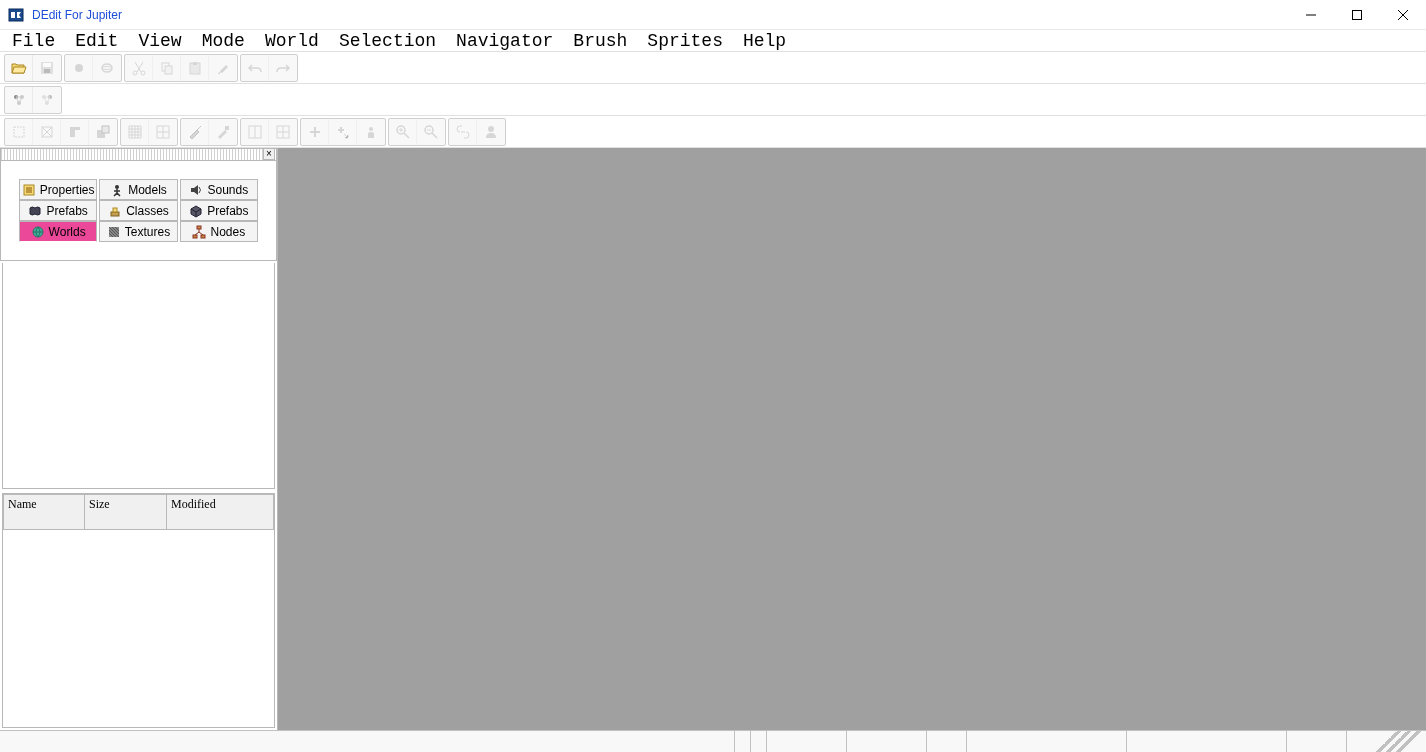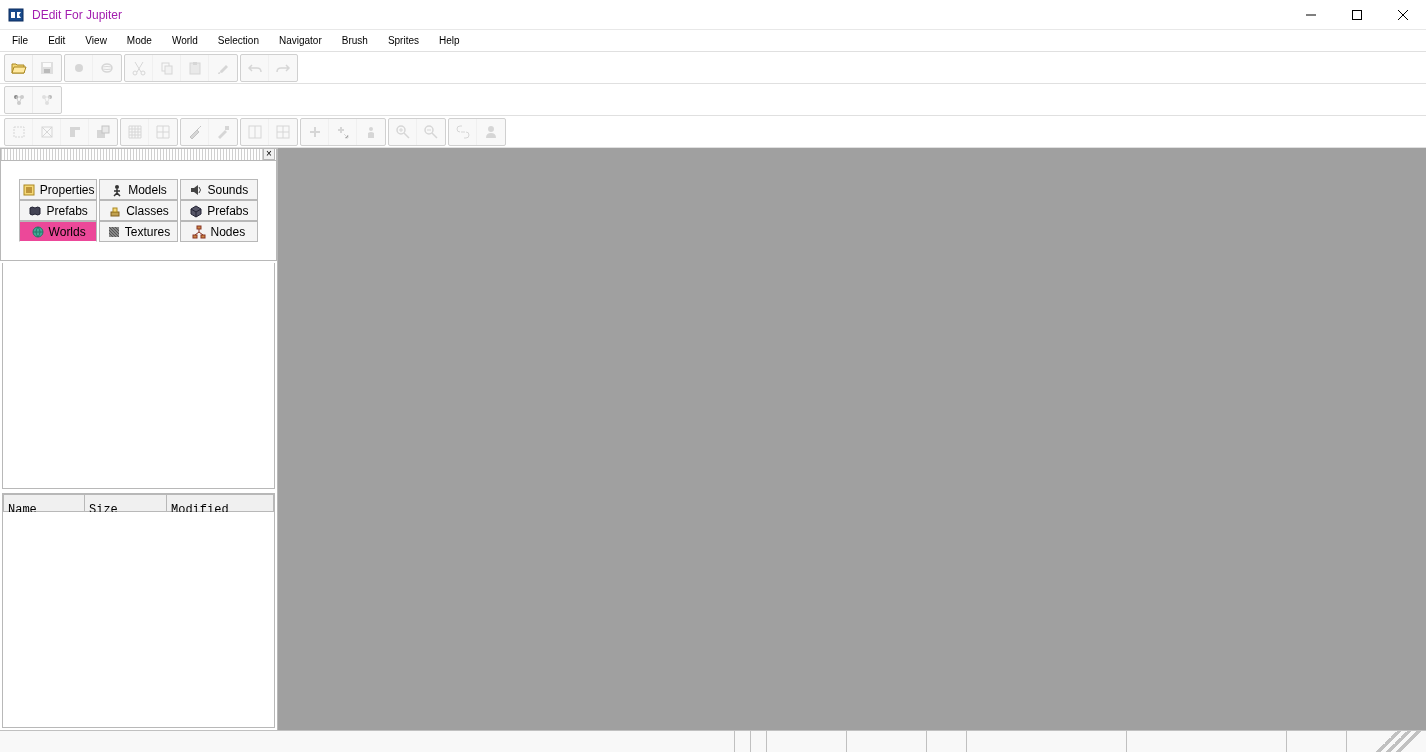"DEdit For Jupiter" .titlebar .title { color: #a21caf -> #1d4ed8 }
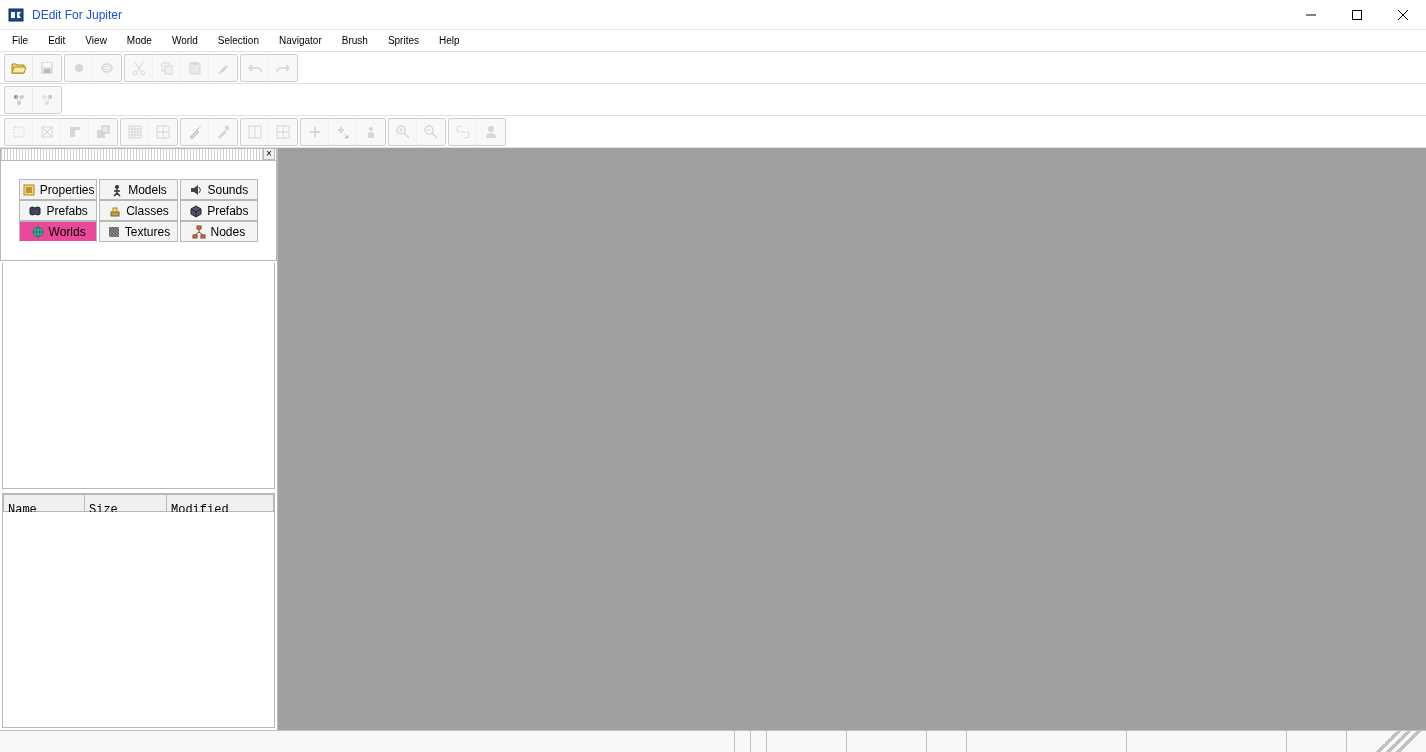"File" .menubar .menu-item { font-family: none -> Liberation Mono, monospace; font-size: 10px -> 18px }
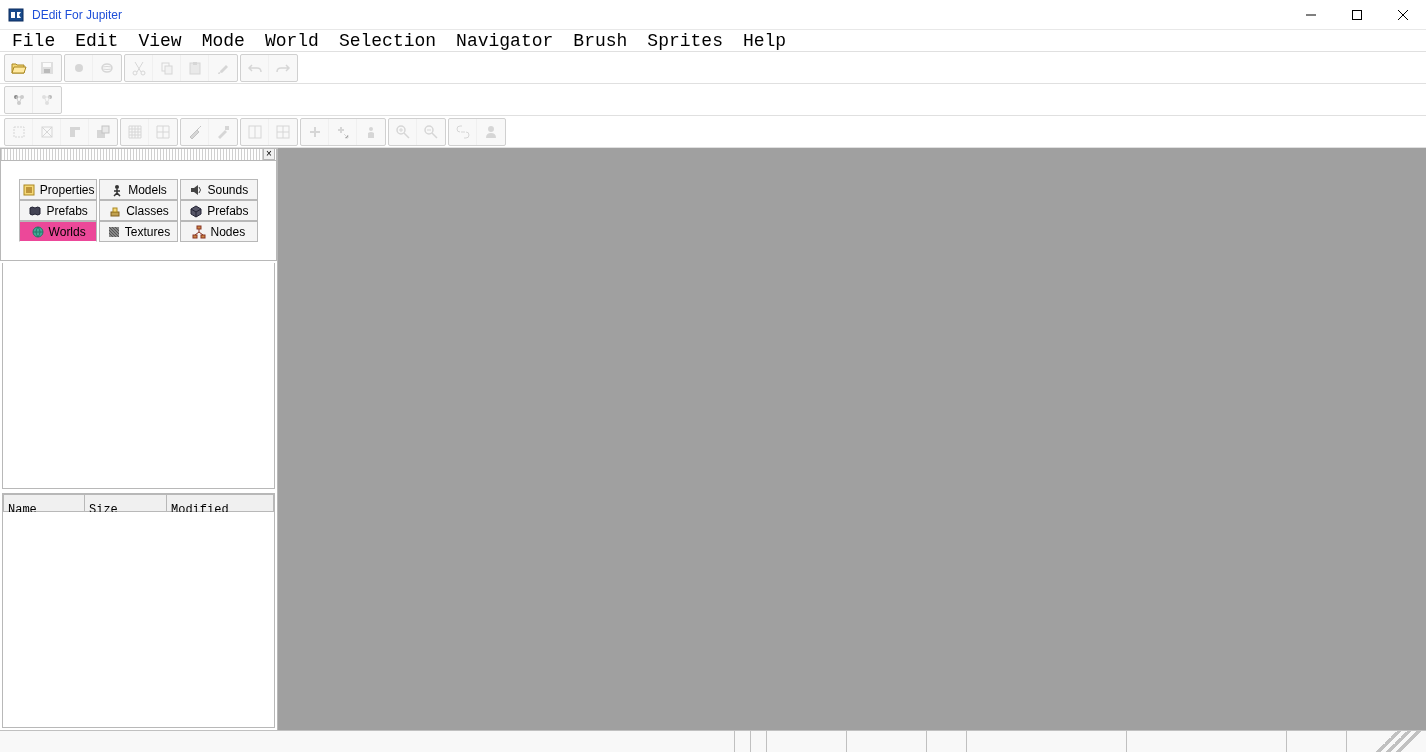"Name" .list-header .col { font-family: Liberation Mono, monospace -> Liberation Serif, serif; height: 18px -> 36px; padding: 8px 4px -> 2px 4px }
